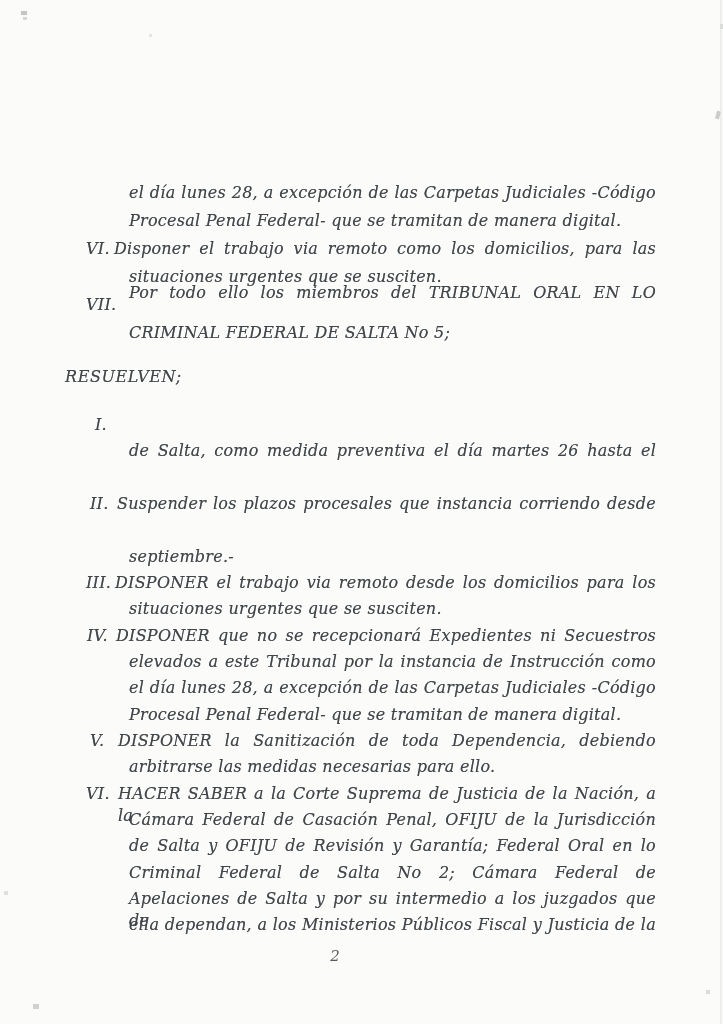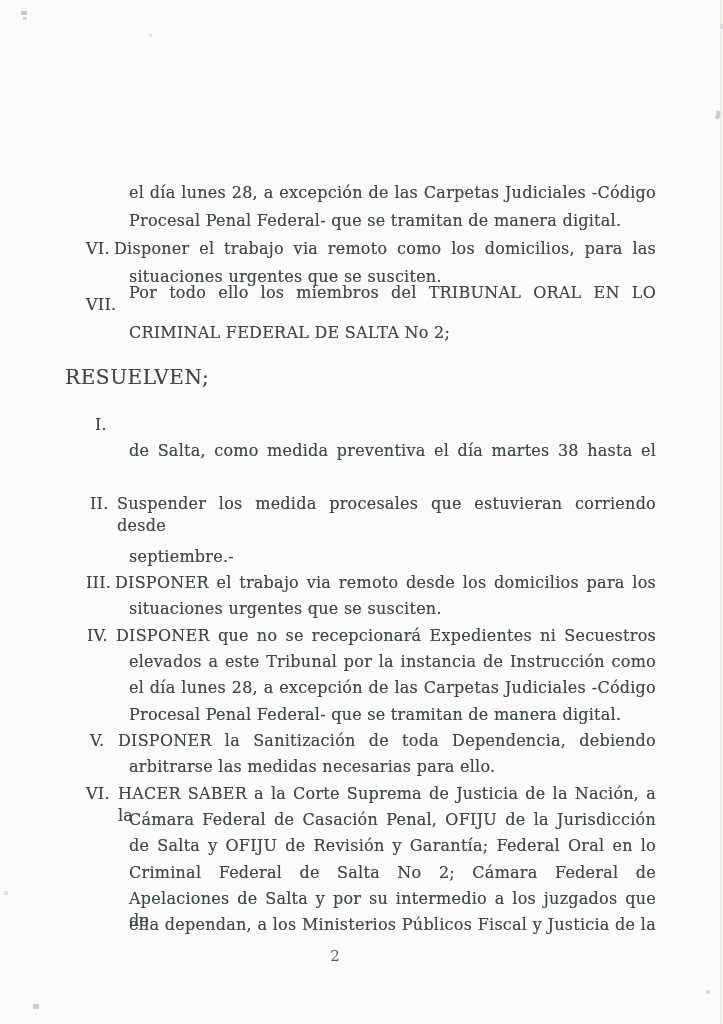"el día lunes 28, a" .paper { font-style: none -> italic }
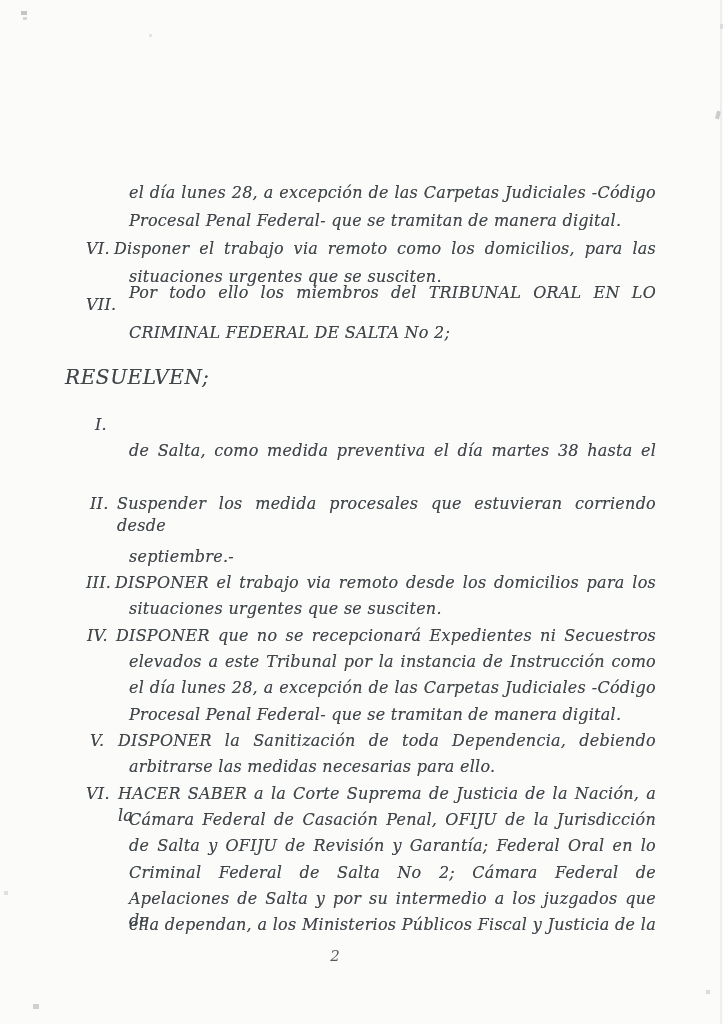"CRIMINAL FEDERAL DE SALTA No 2;" span.tx { text: 2 -> 5 }
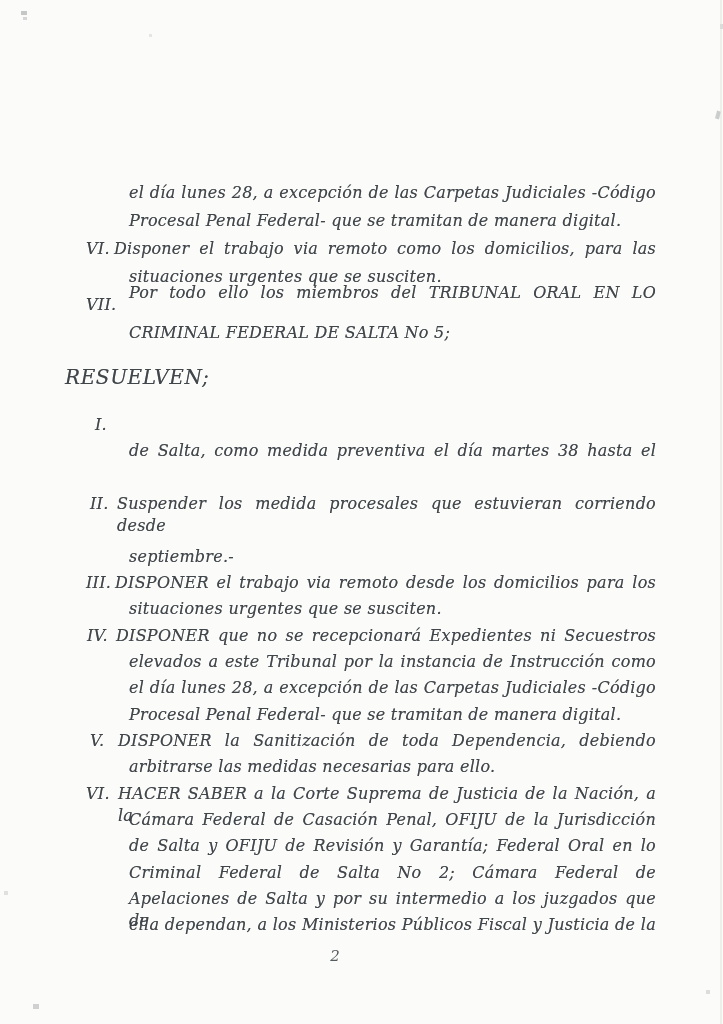"RESUELVEN;" .heading { font-size: 20px -> 16px }
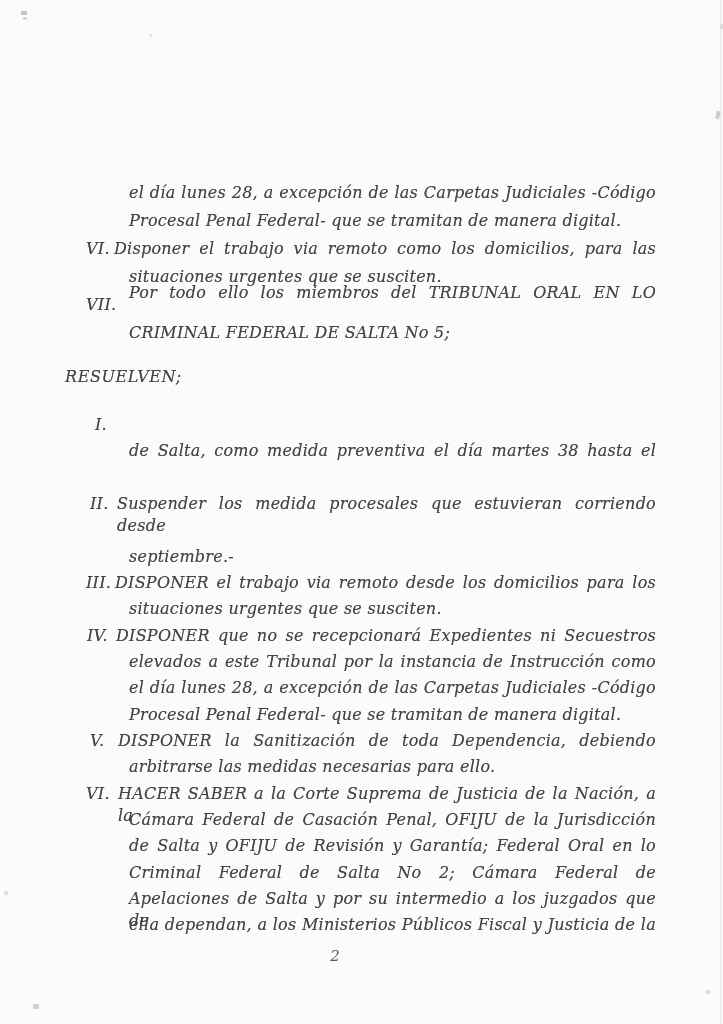"de Salta, como medida preventiva" span.tx { text: 38 -> 26 }
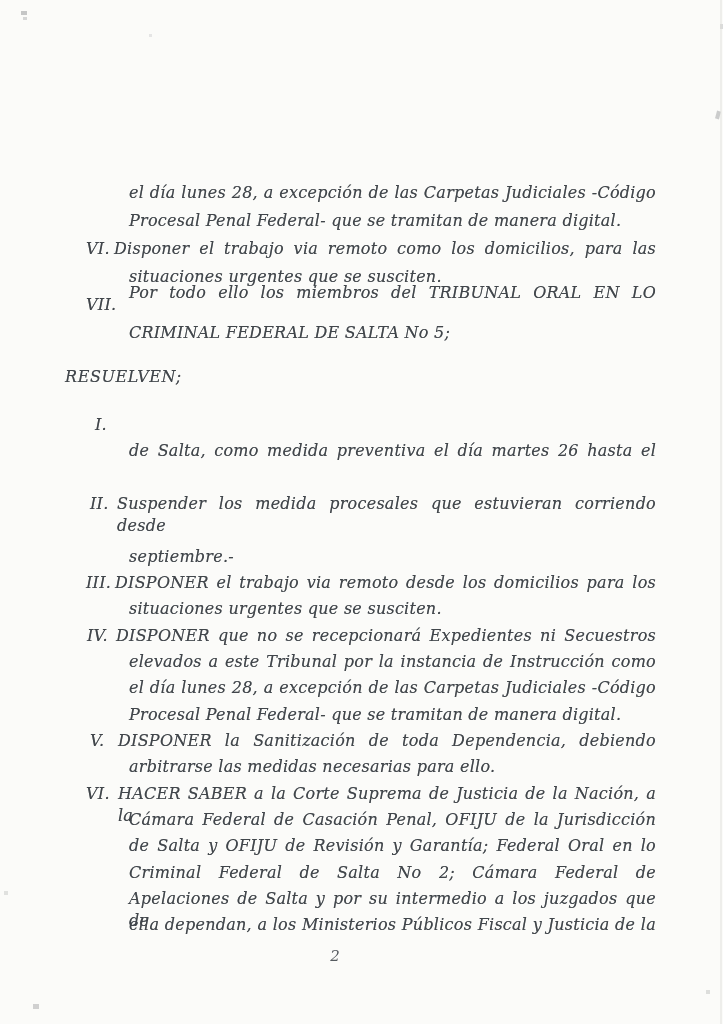"Suspender los medida procesales que" span.tx { text: medida  procesales que estuvieran -> plazos  procesales que instancia }
